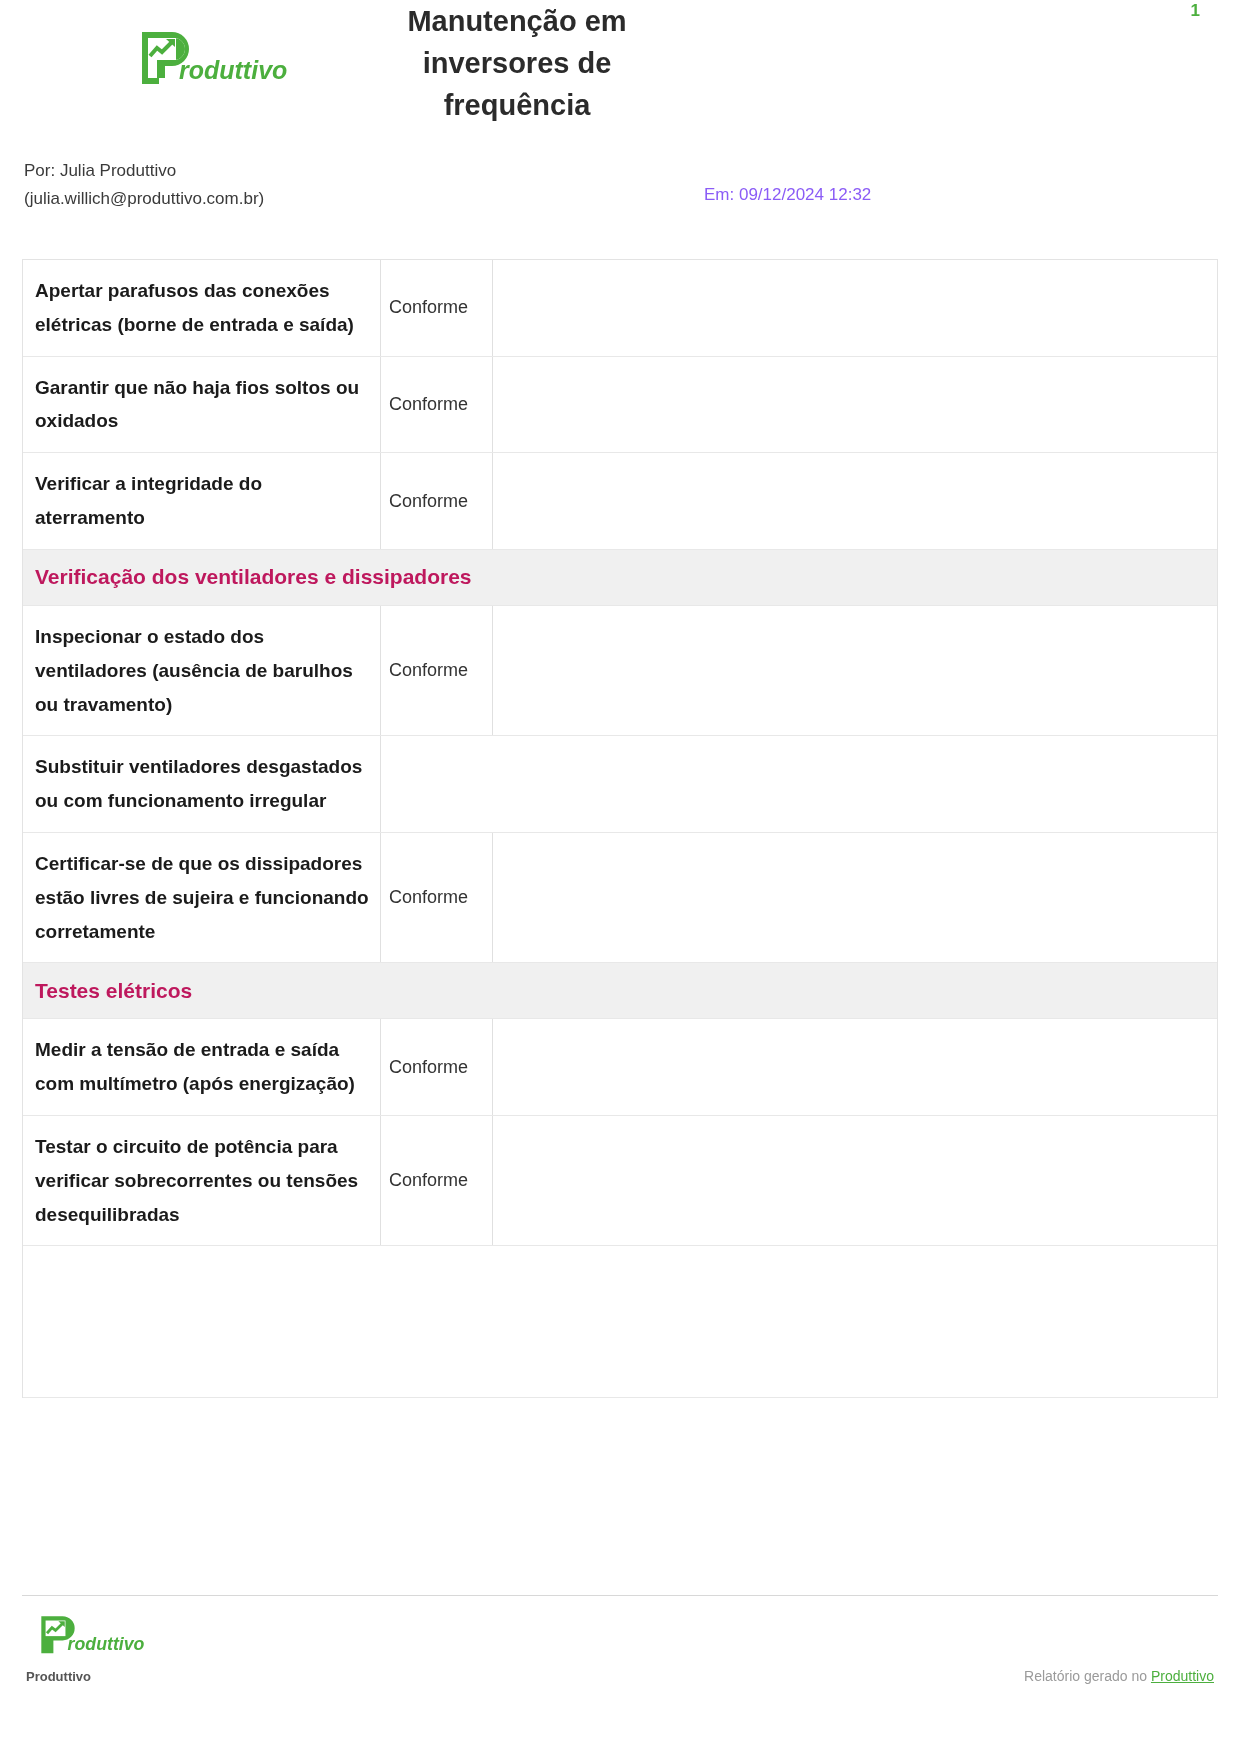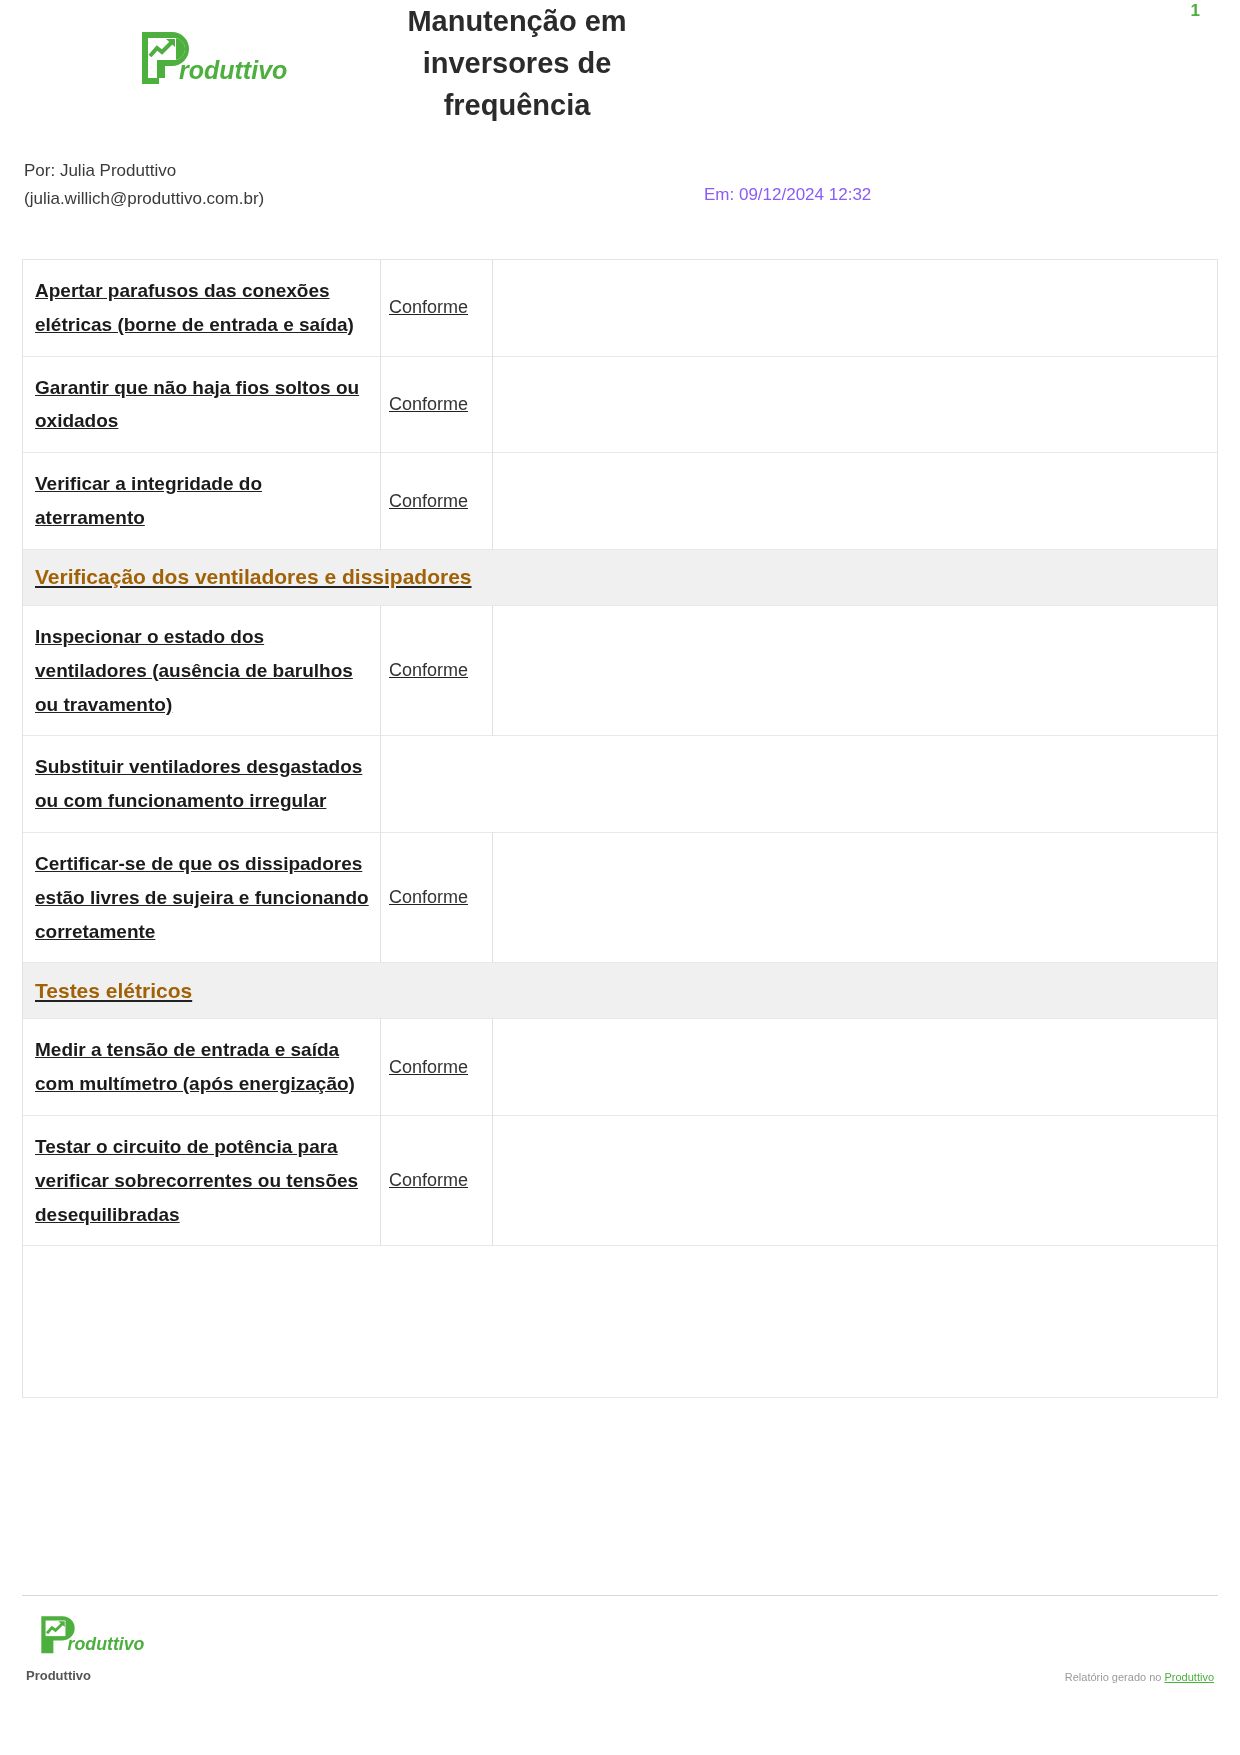"Apertar parafusos das conexões elétricas" .table-wrap { text-decoration: underline -> none }
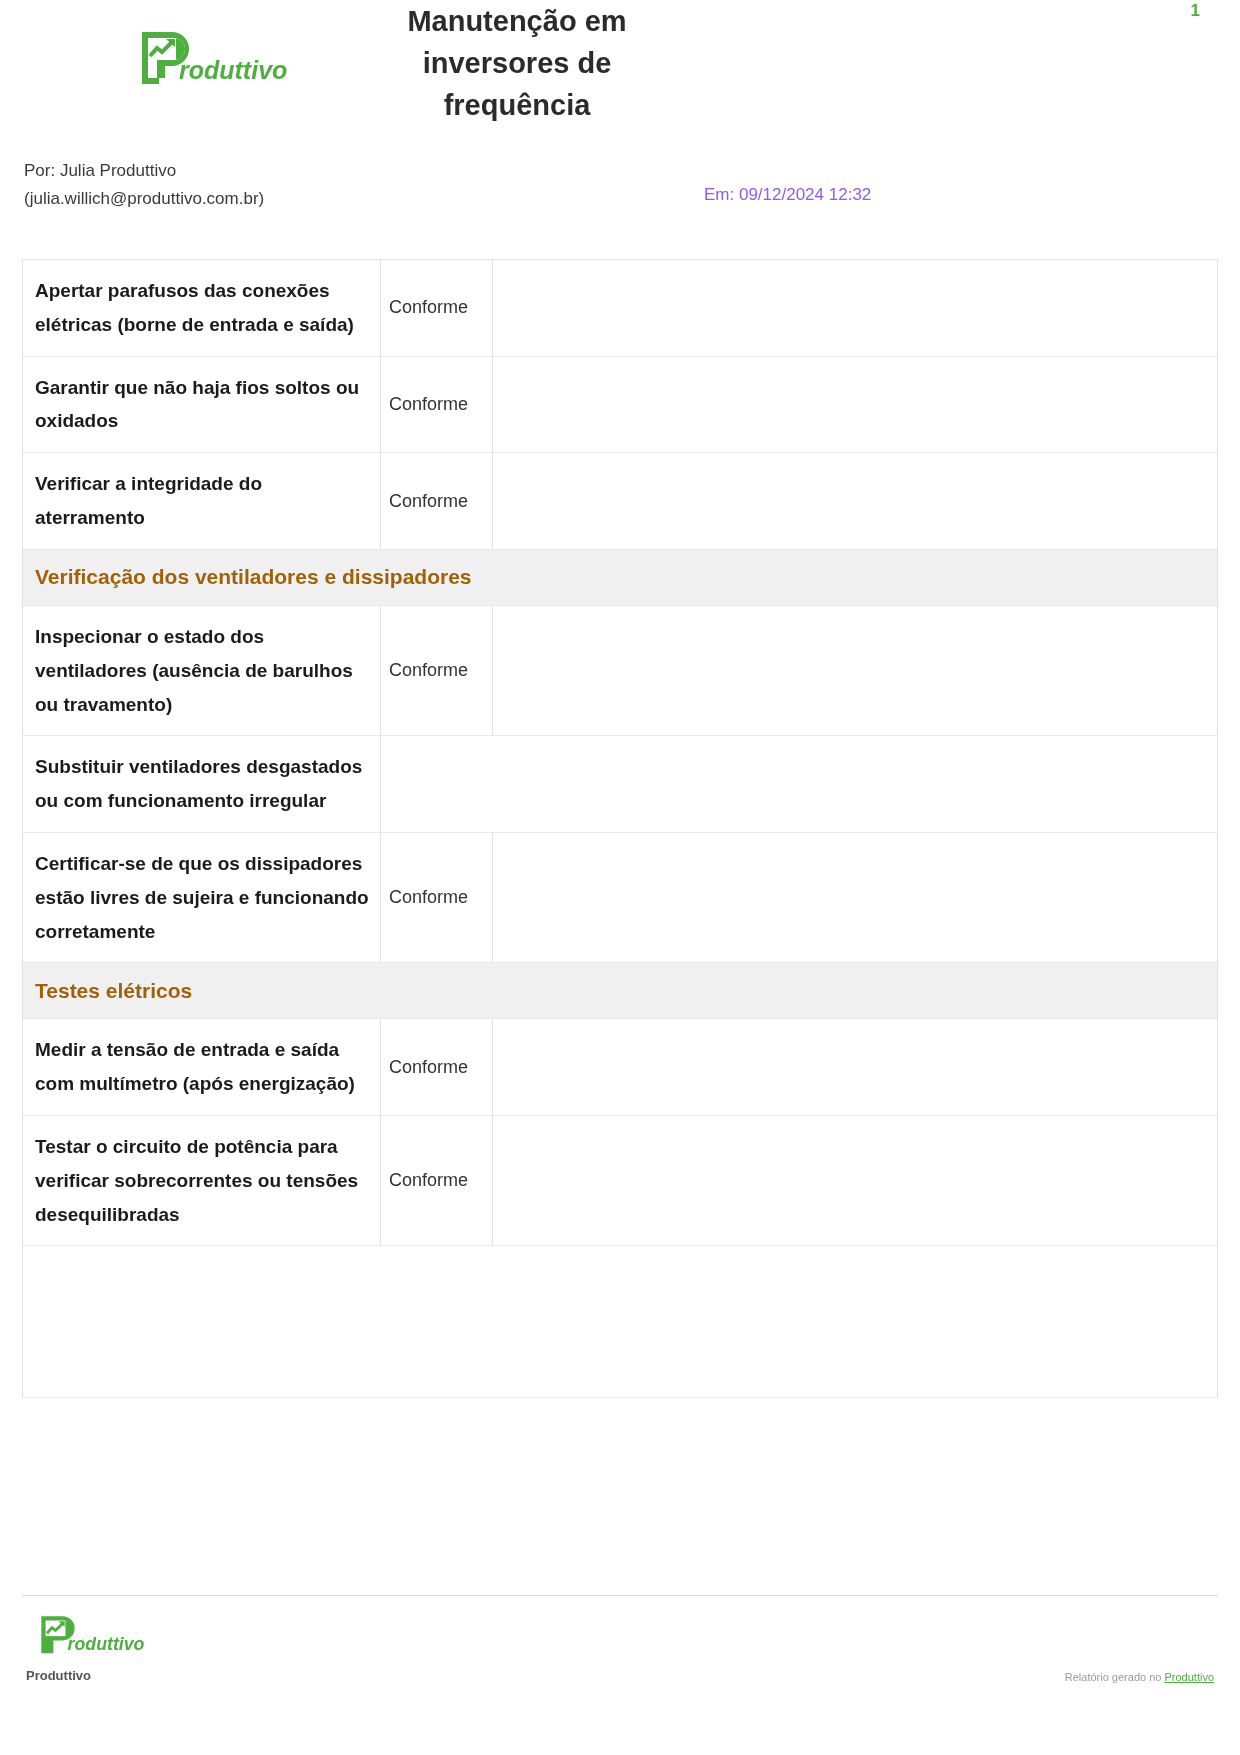"Verificação dos ventiladores e" .section-row { color: #a16207 -> #be185d }
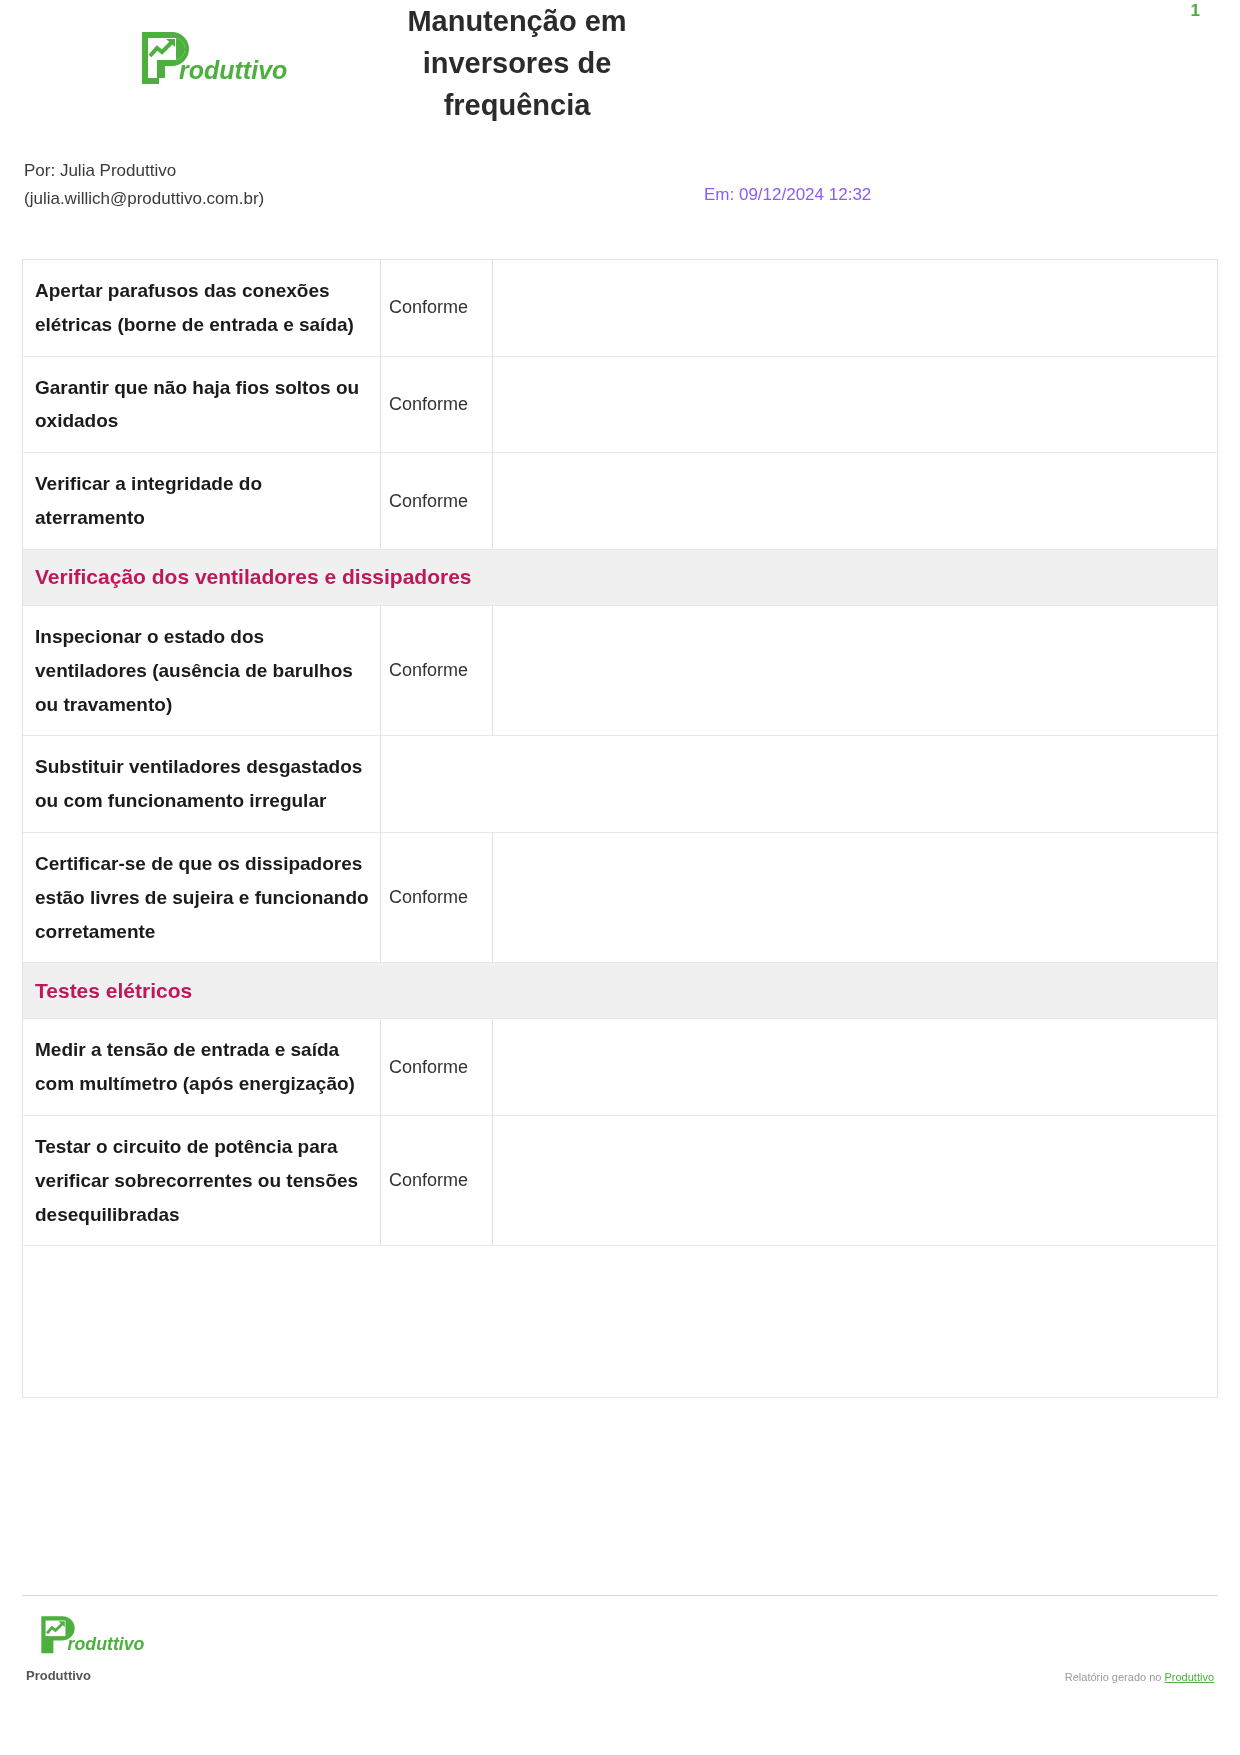"Relatório gerado no Produttivo" .footer-note { font-size: 11px -> 14px }
